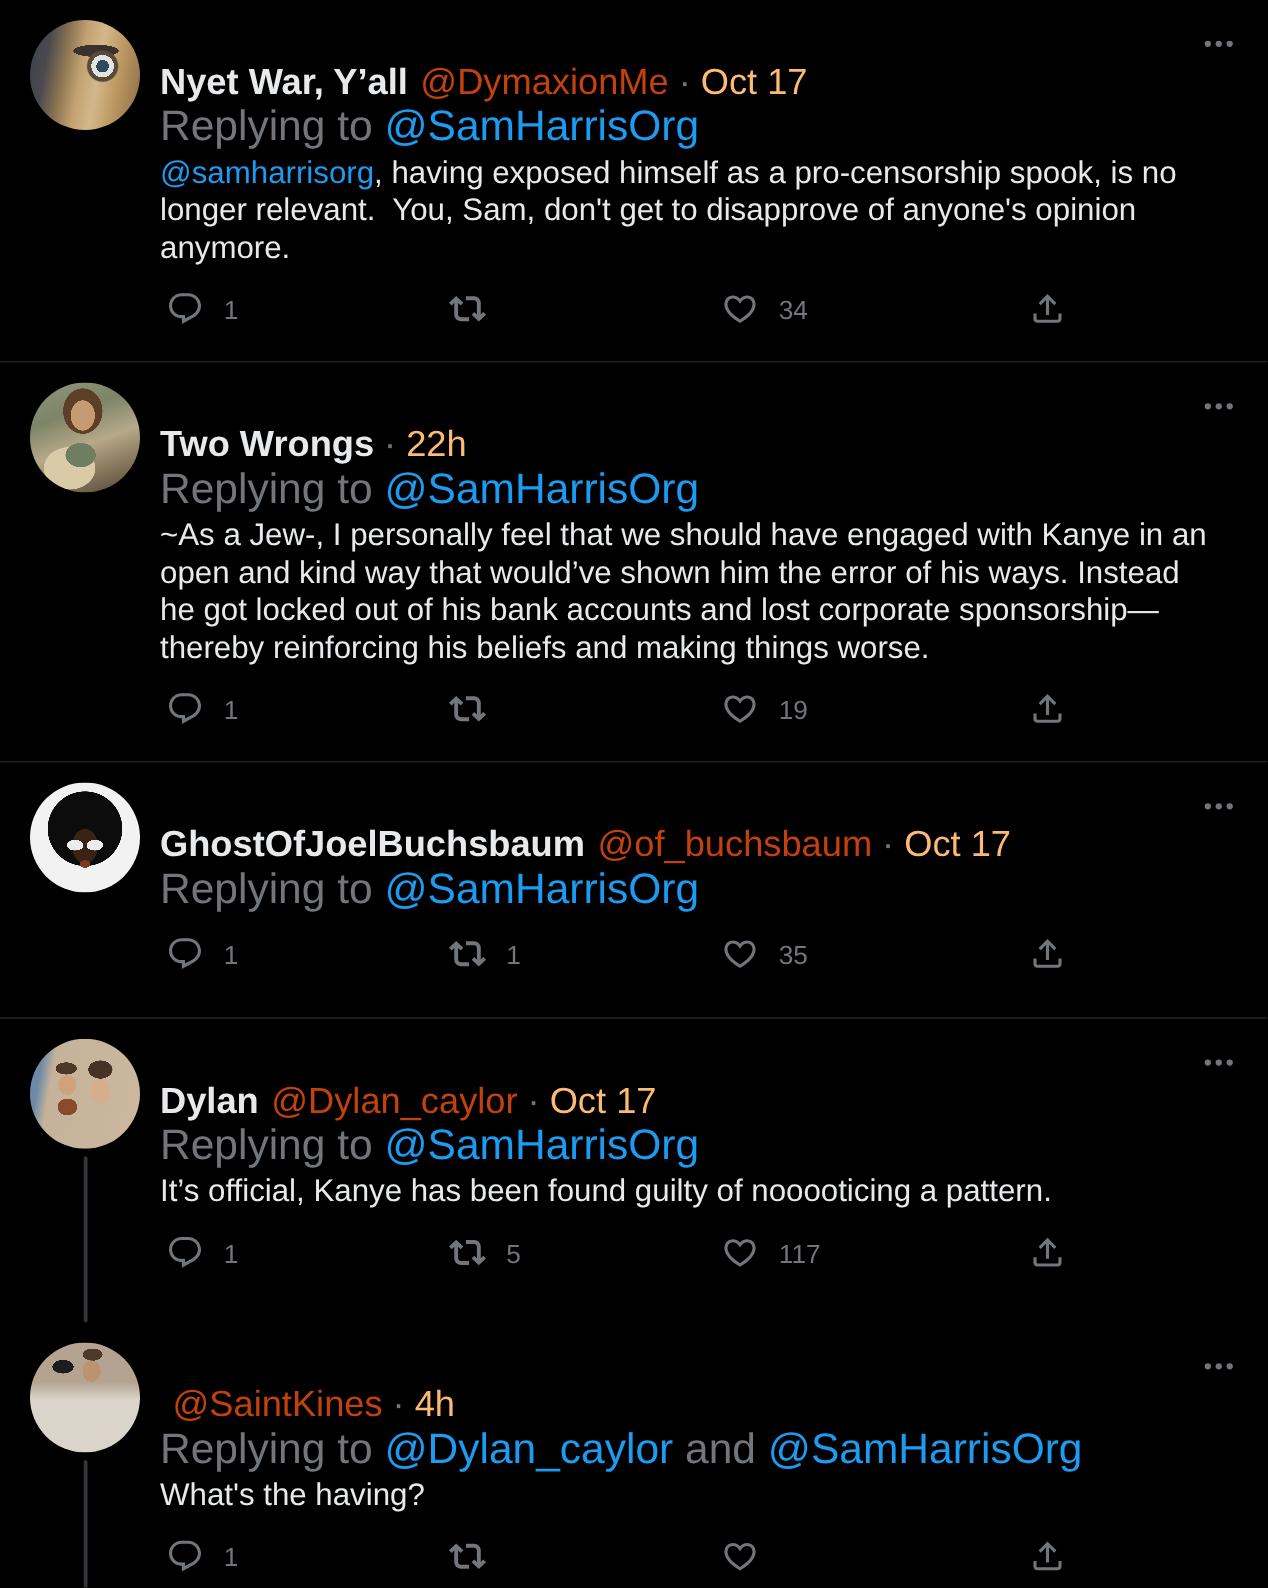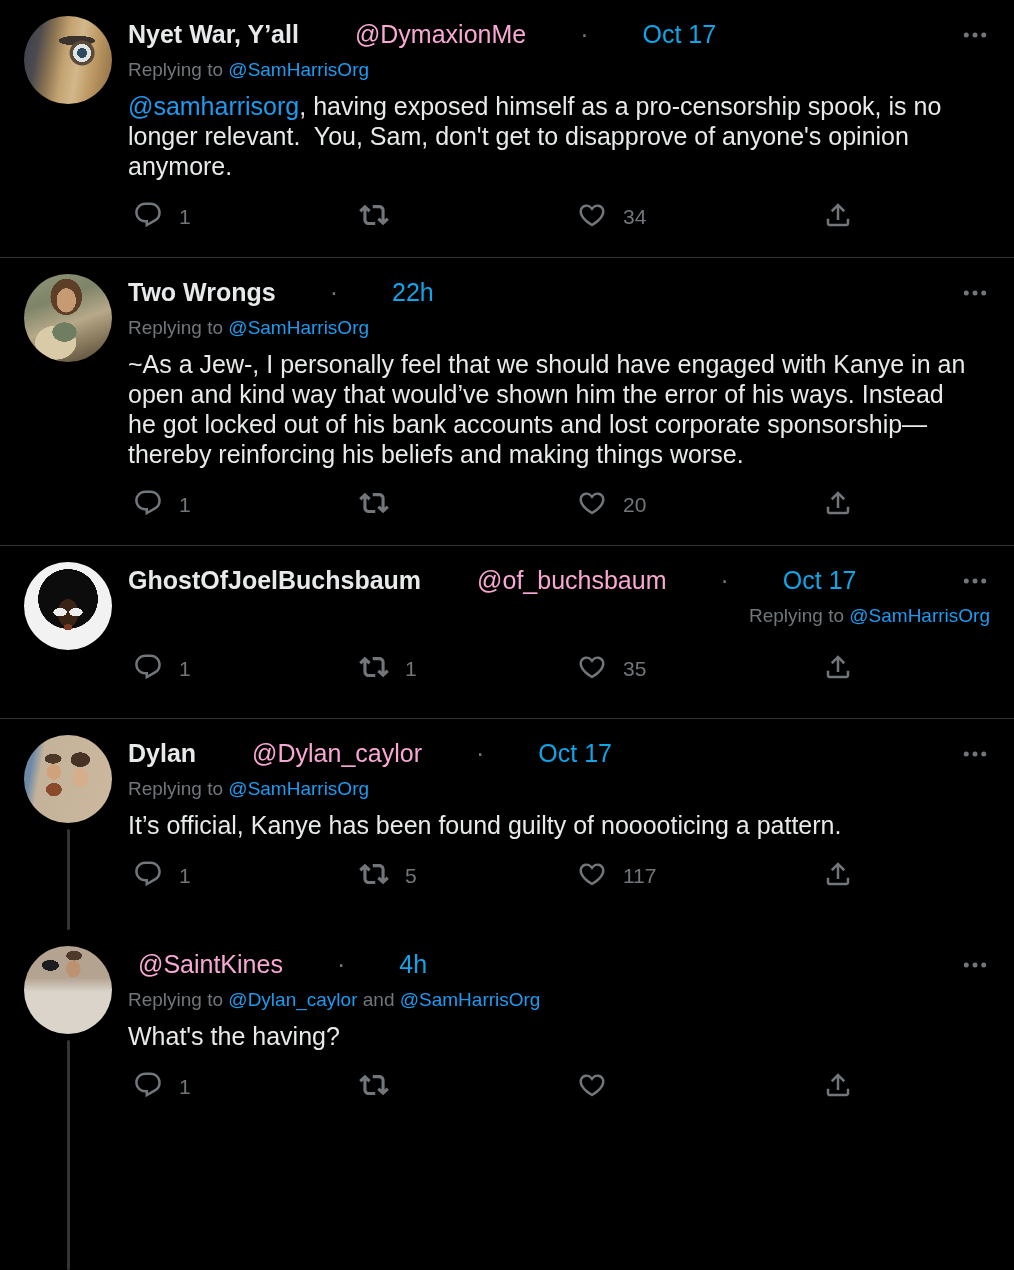"Nyet War, Y’all" .header-row { font-size: 25px -> 29px; gap: 46px -> none }
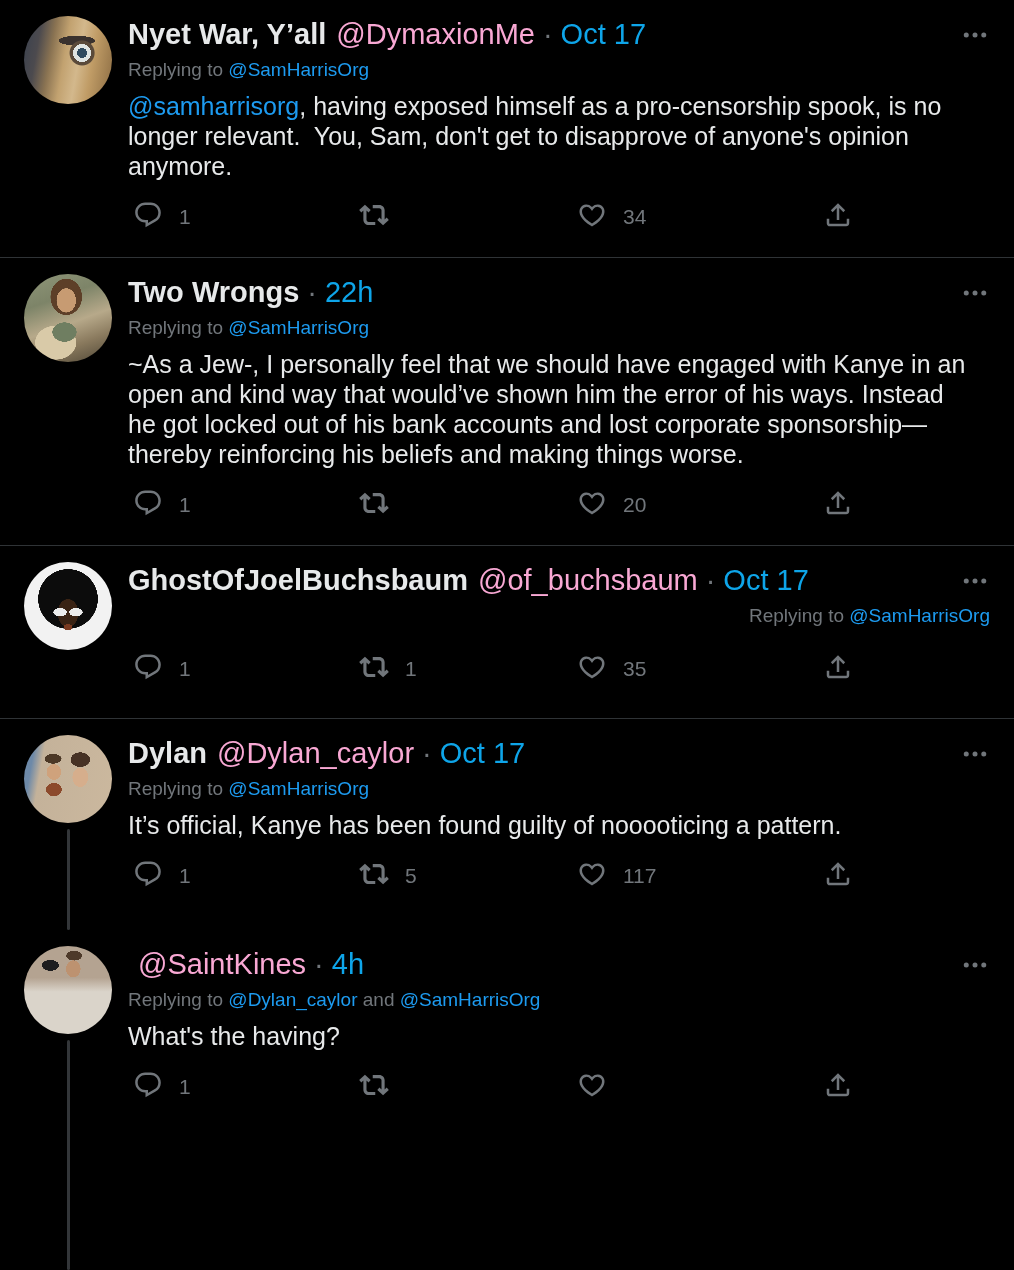"@DymaxionMe" .handle { color: #f9a8d4 -> #c2410c }
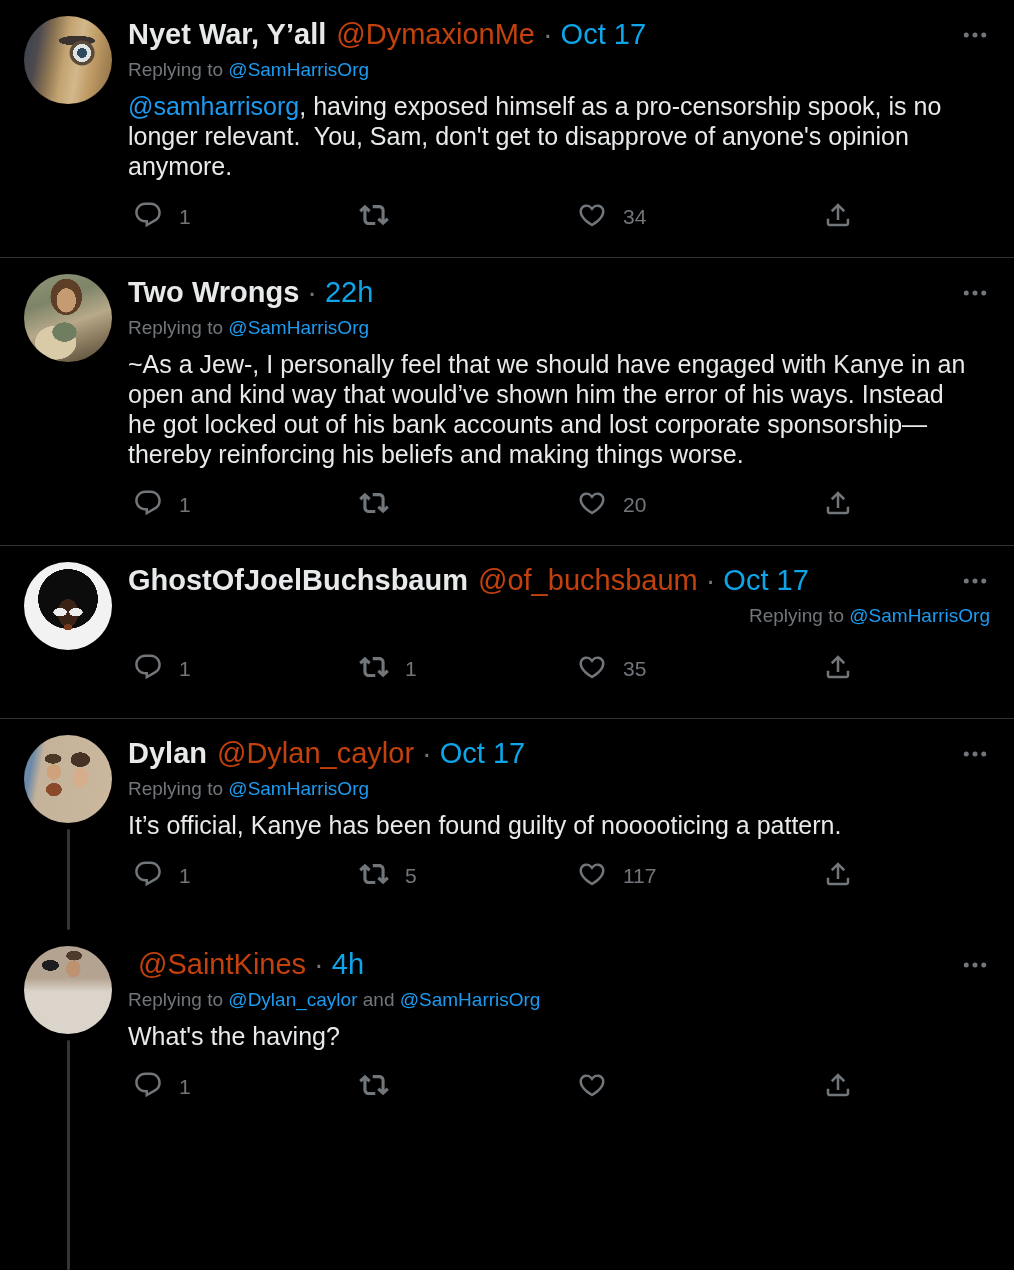"Oct 17" .time { color: #0ea5e9 -> #fdba74; margin-top: none -> 32px }
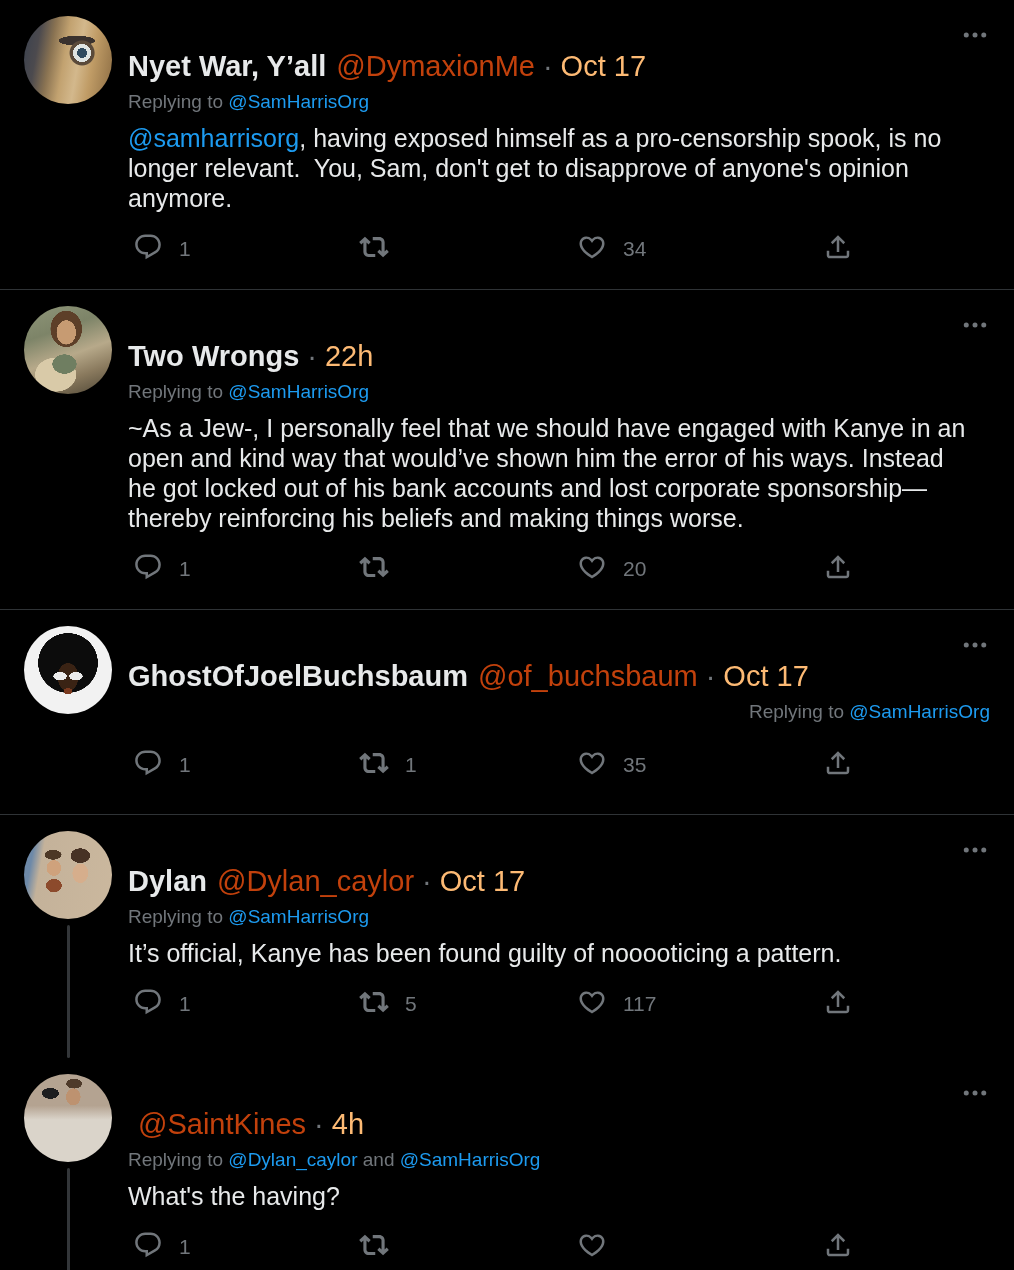"Replying to @SamHarrisOrg" .replying { font-size: 19px -> 34px }
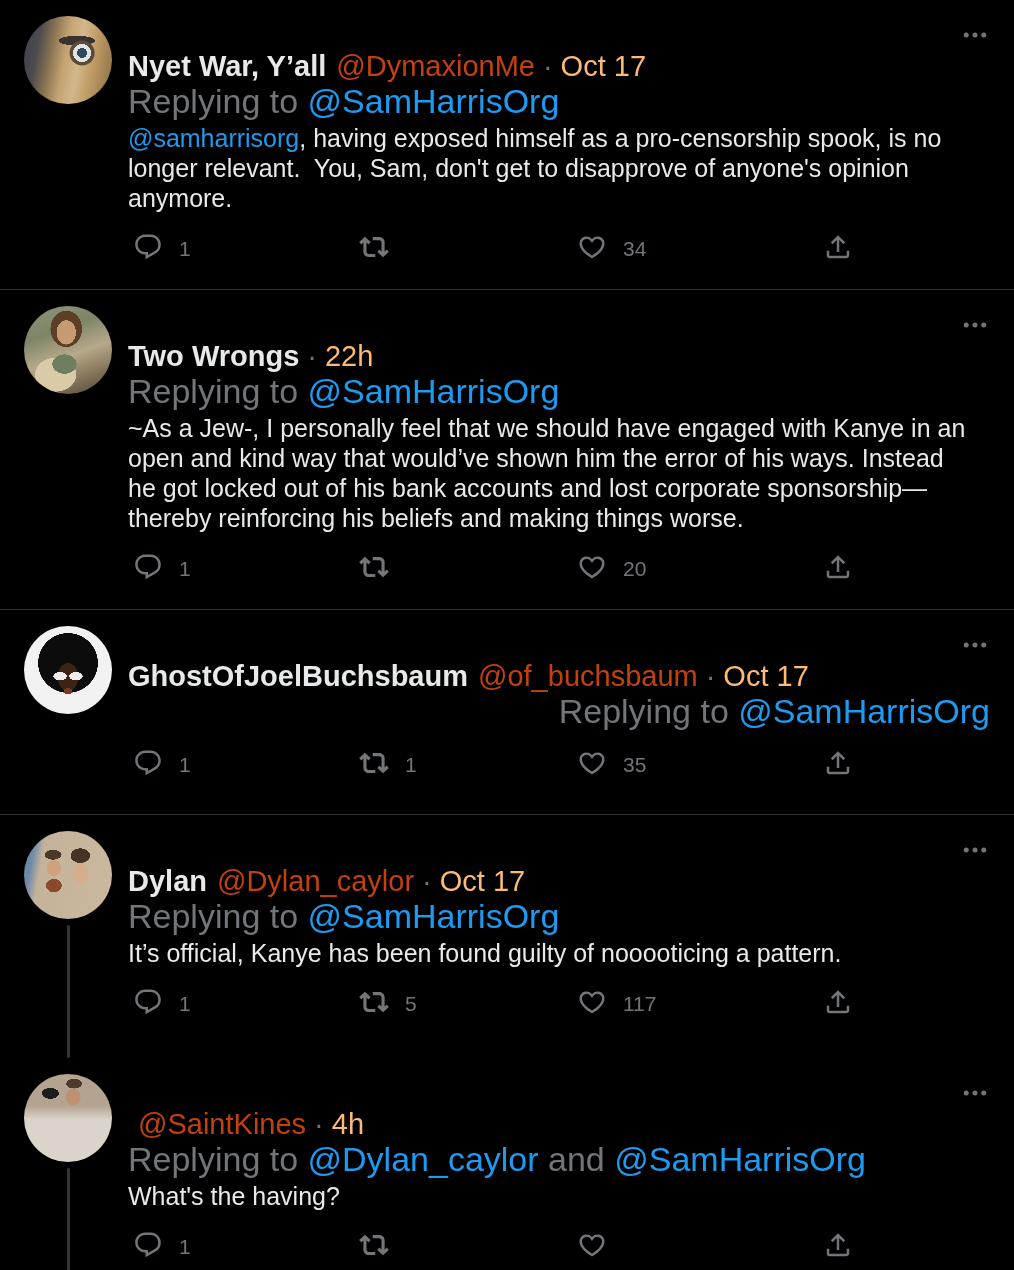"20" span.count { text: 20 -> 19 }
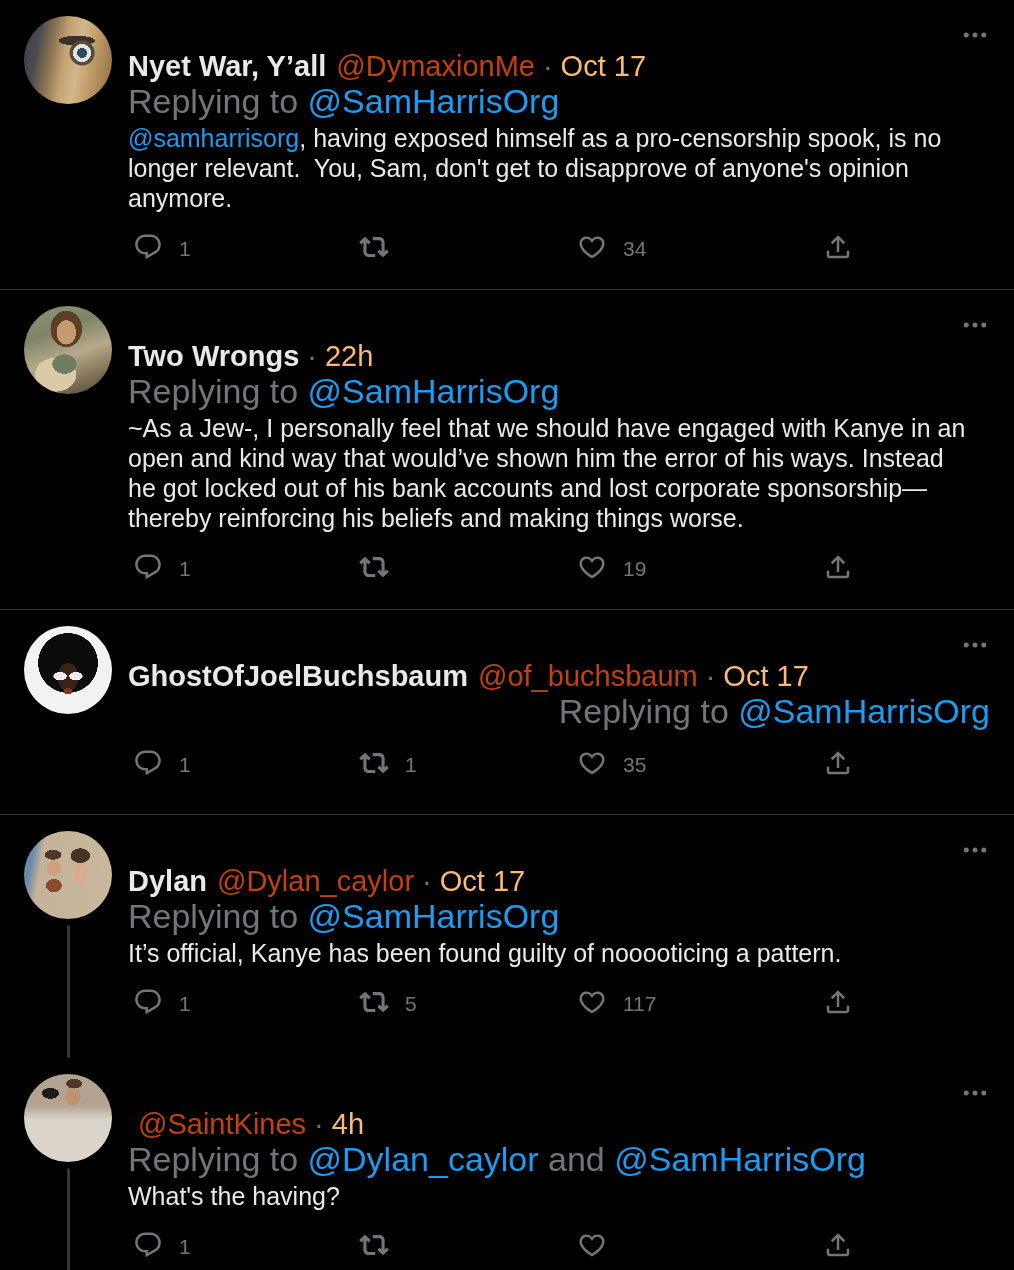"GhostOfJoelBuchsbaum" .t3 { text-align: right -> none }
